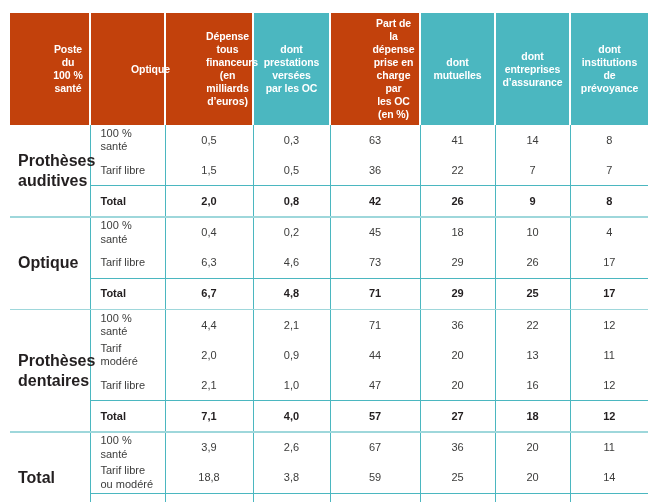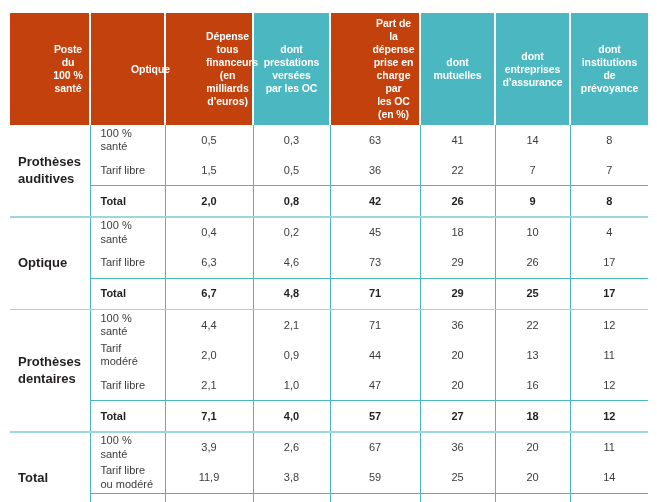"Prothèses" tbody td.cat { font-size: 13px -> 16px }
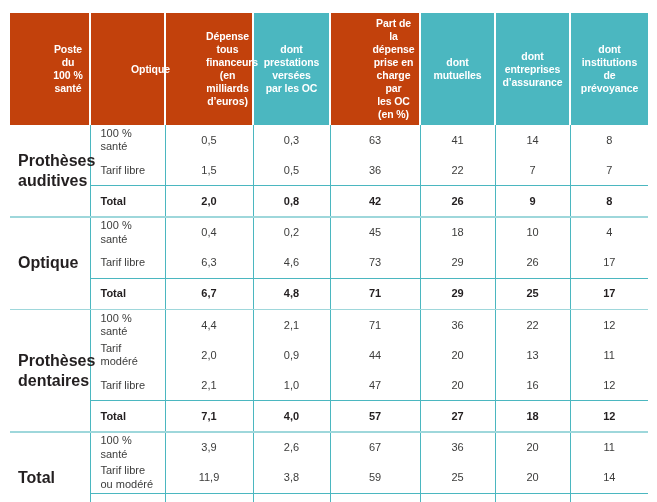"11,9" td.num { text: 11,9 -> 18,8 }
